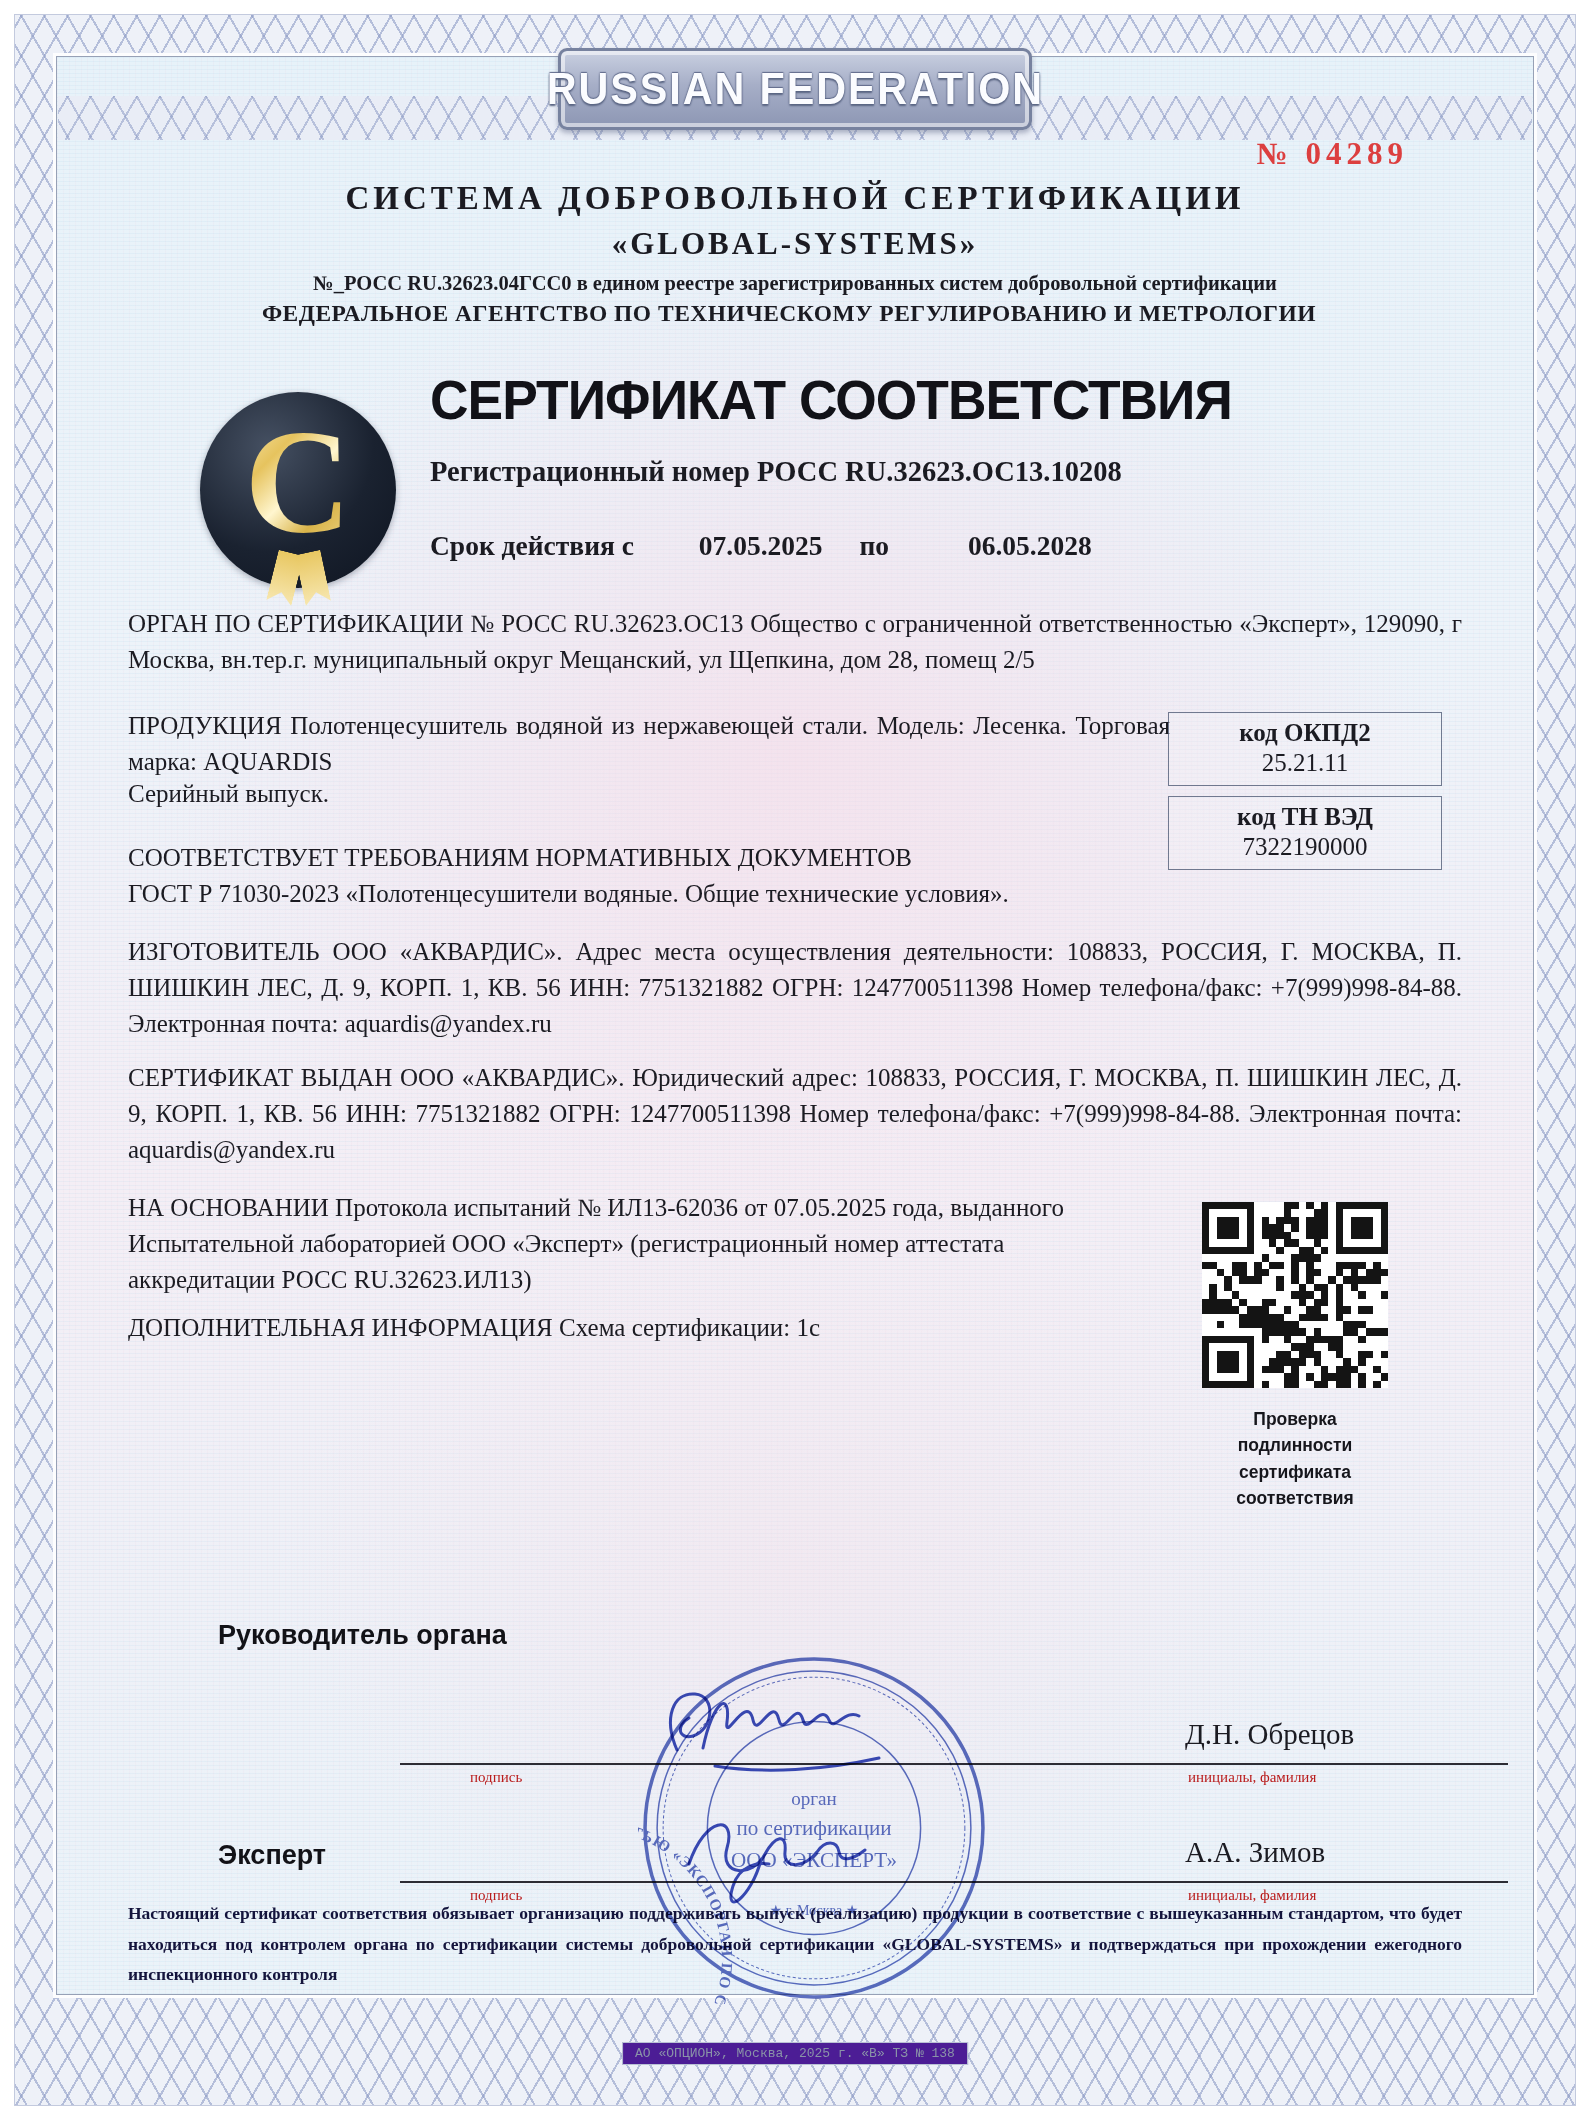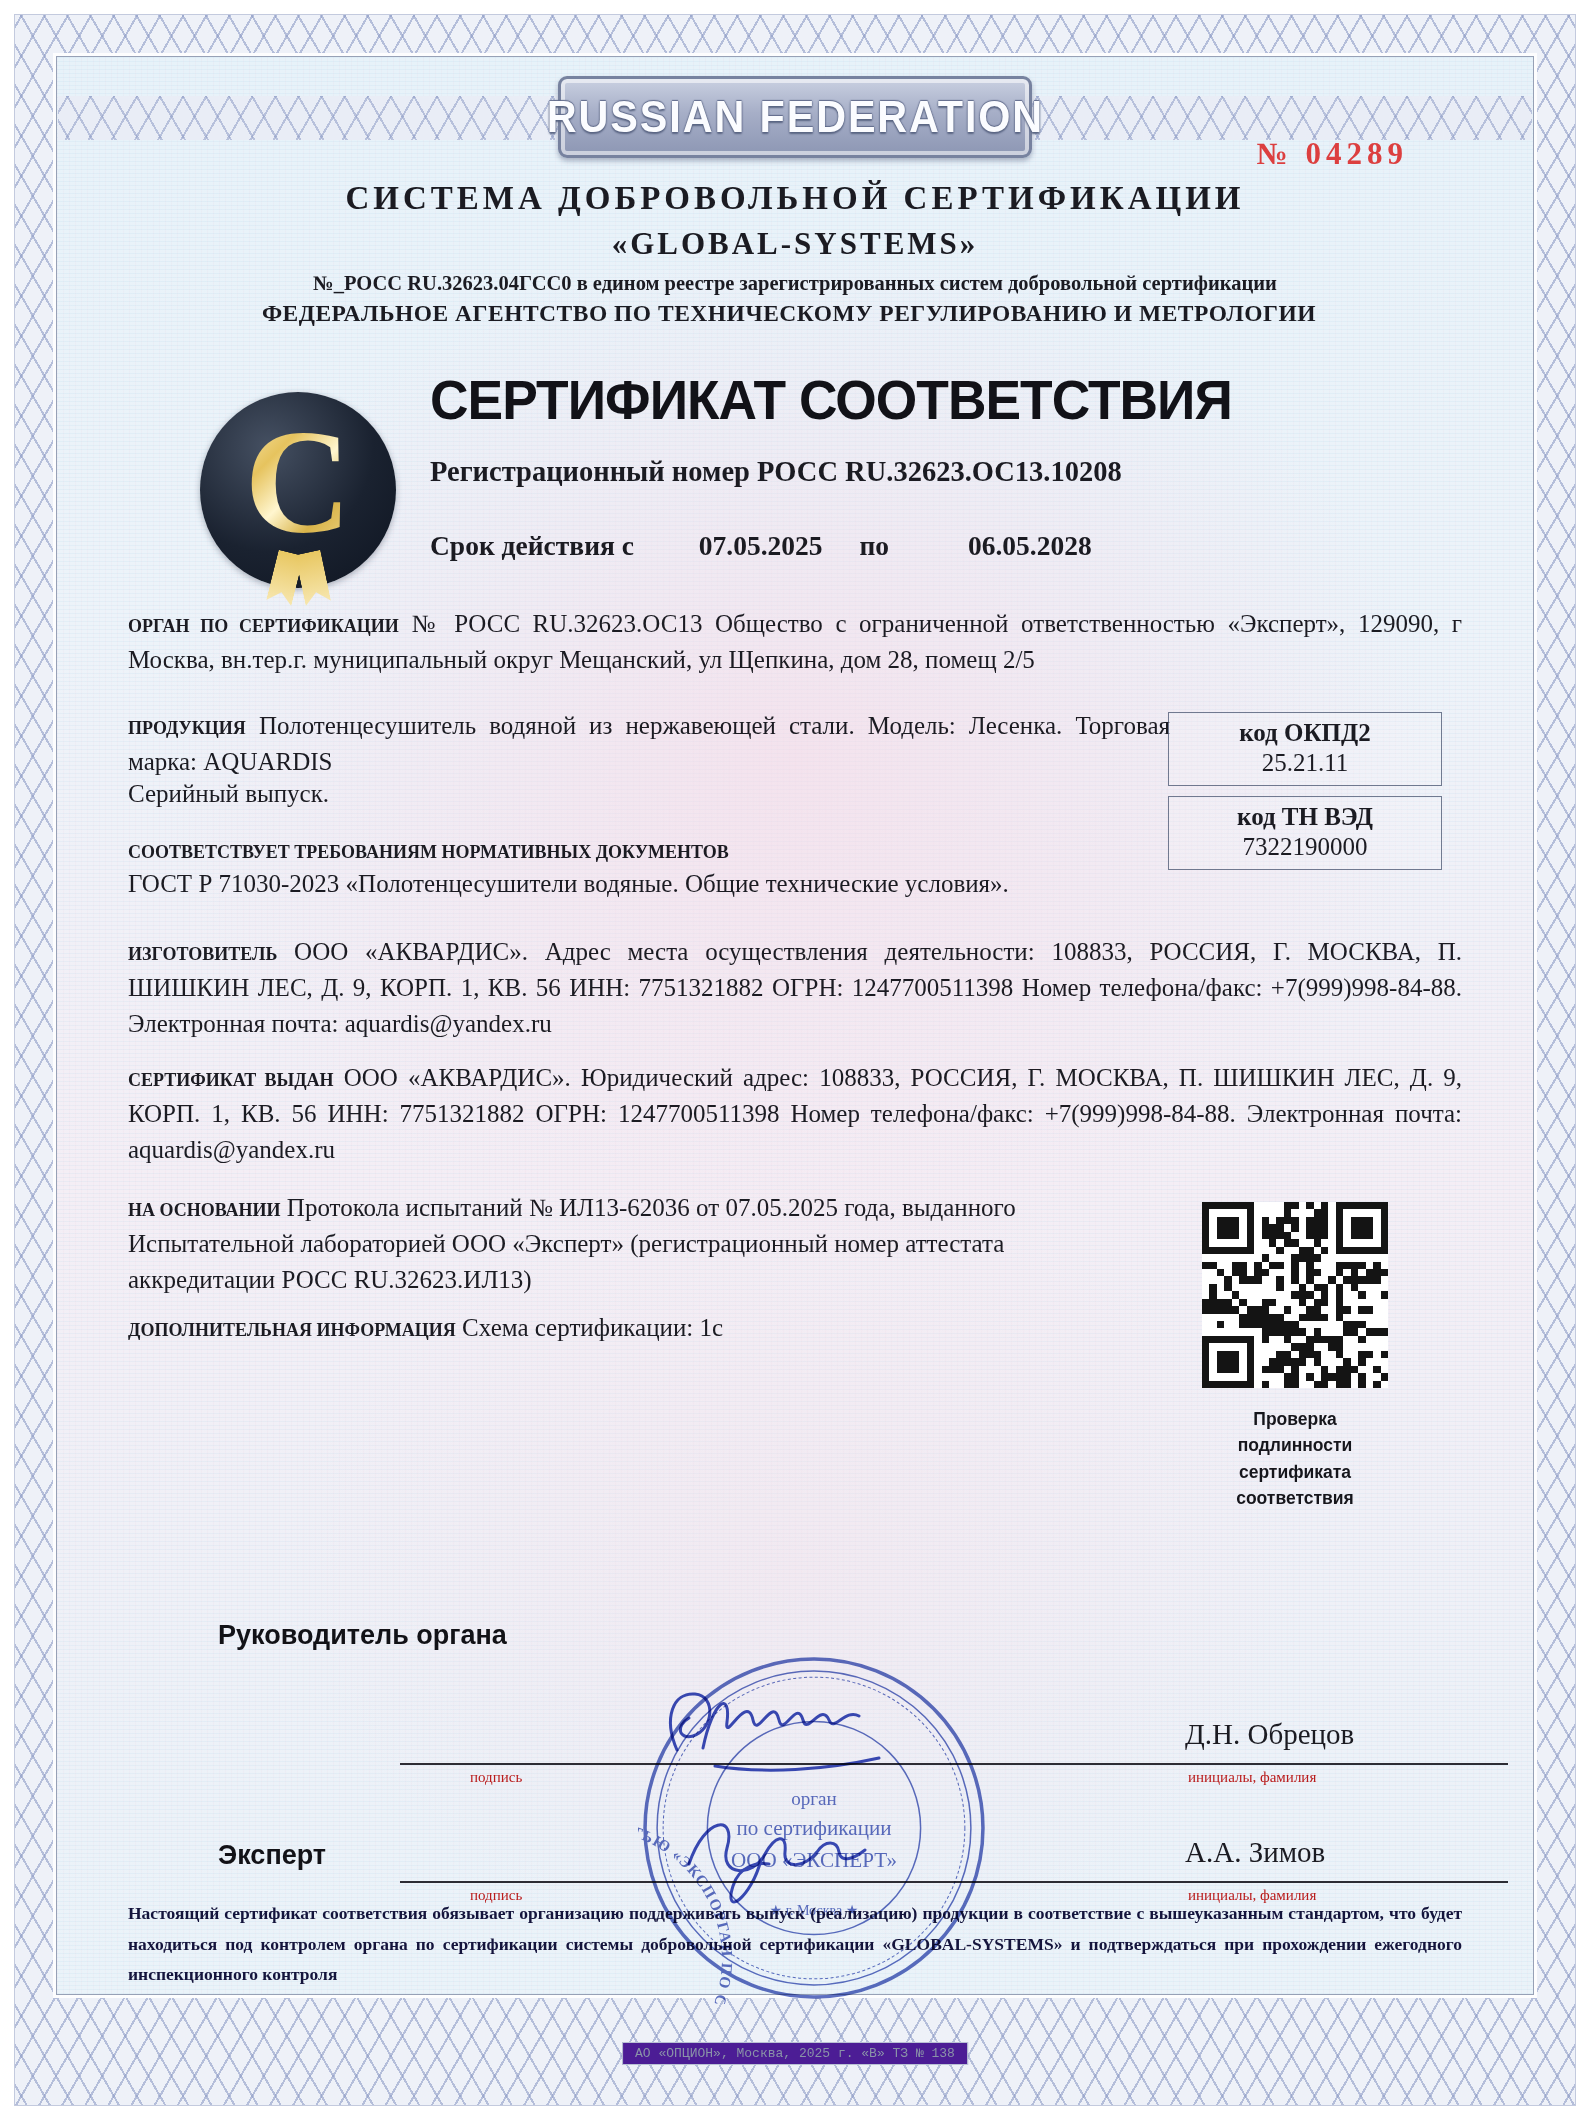"RUSSIAN FEDERATION" .fed-badge { margin-top: 28px -> none }
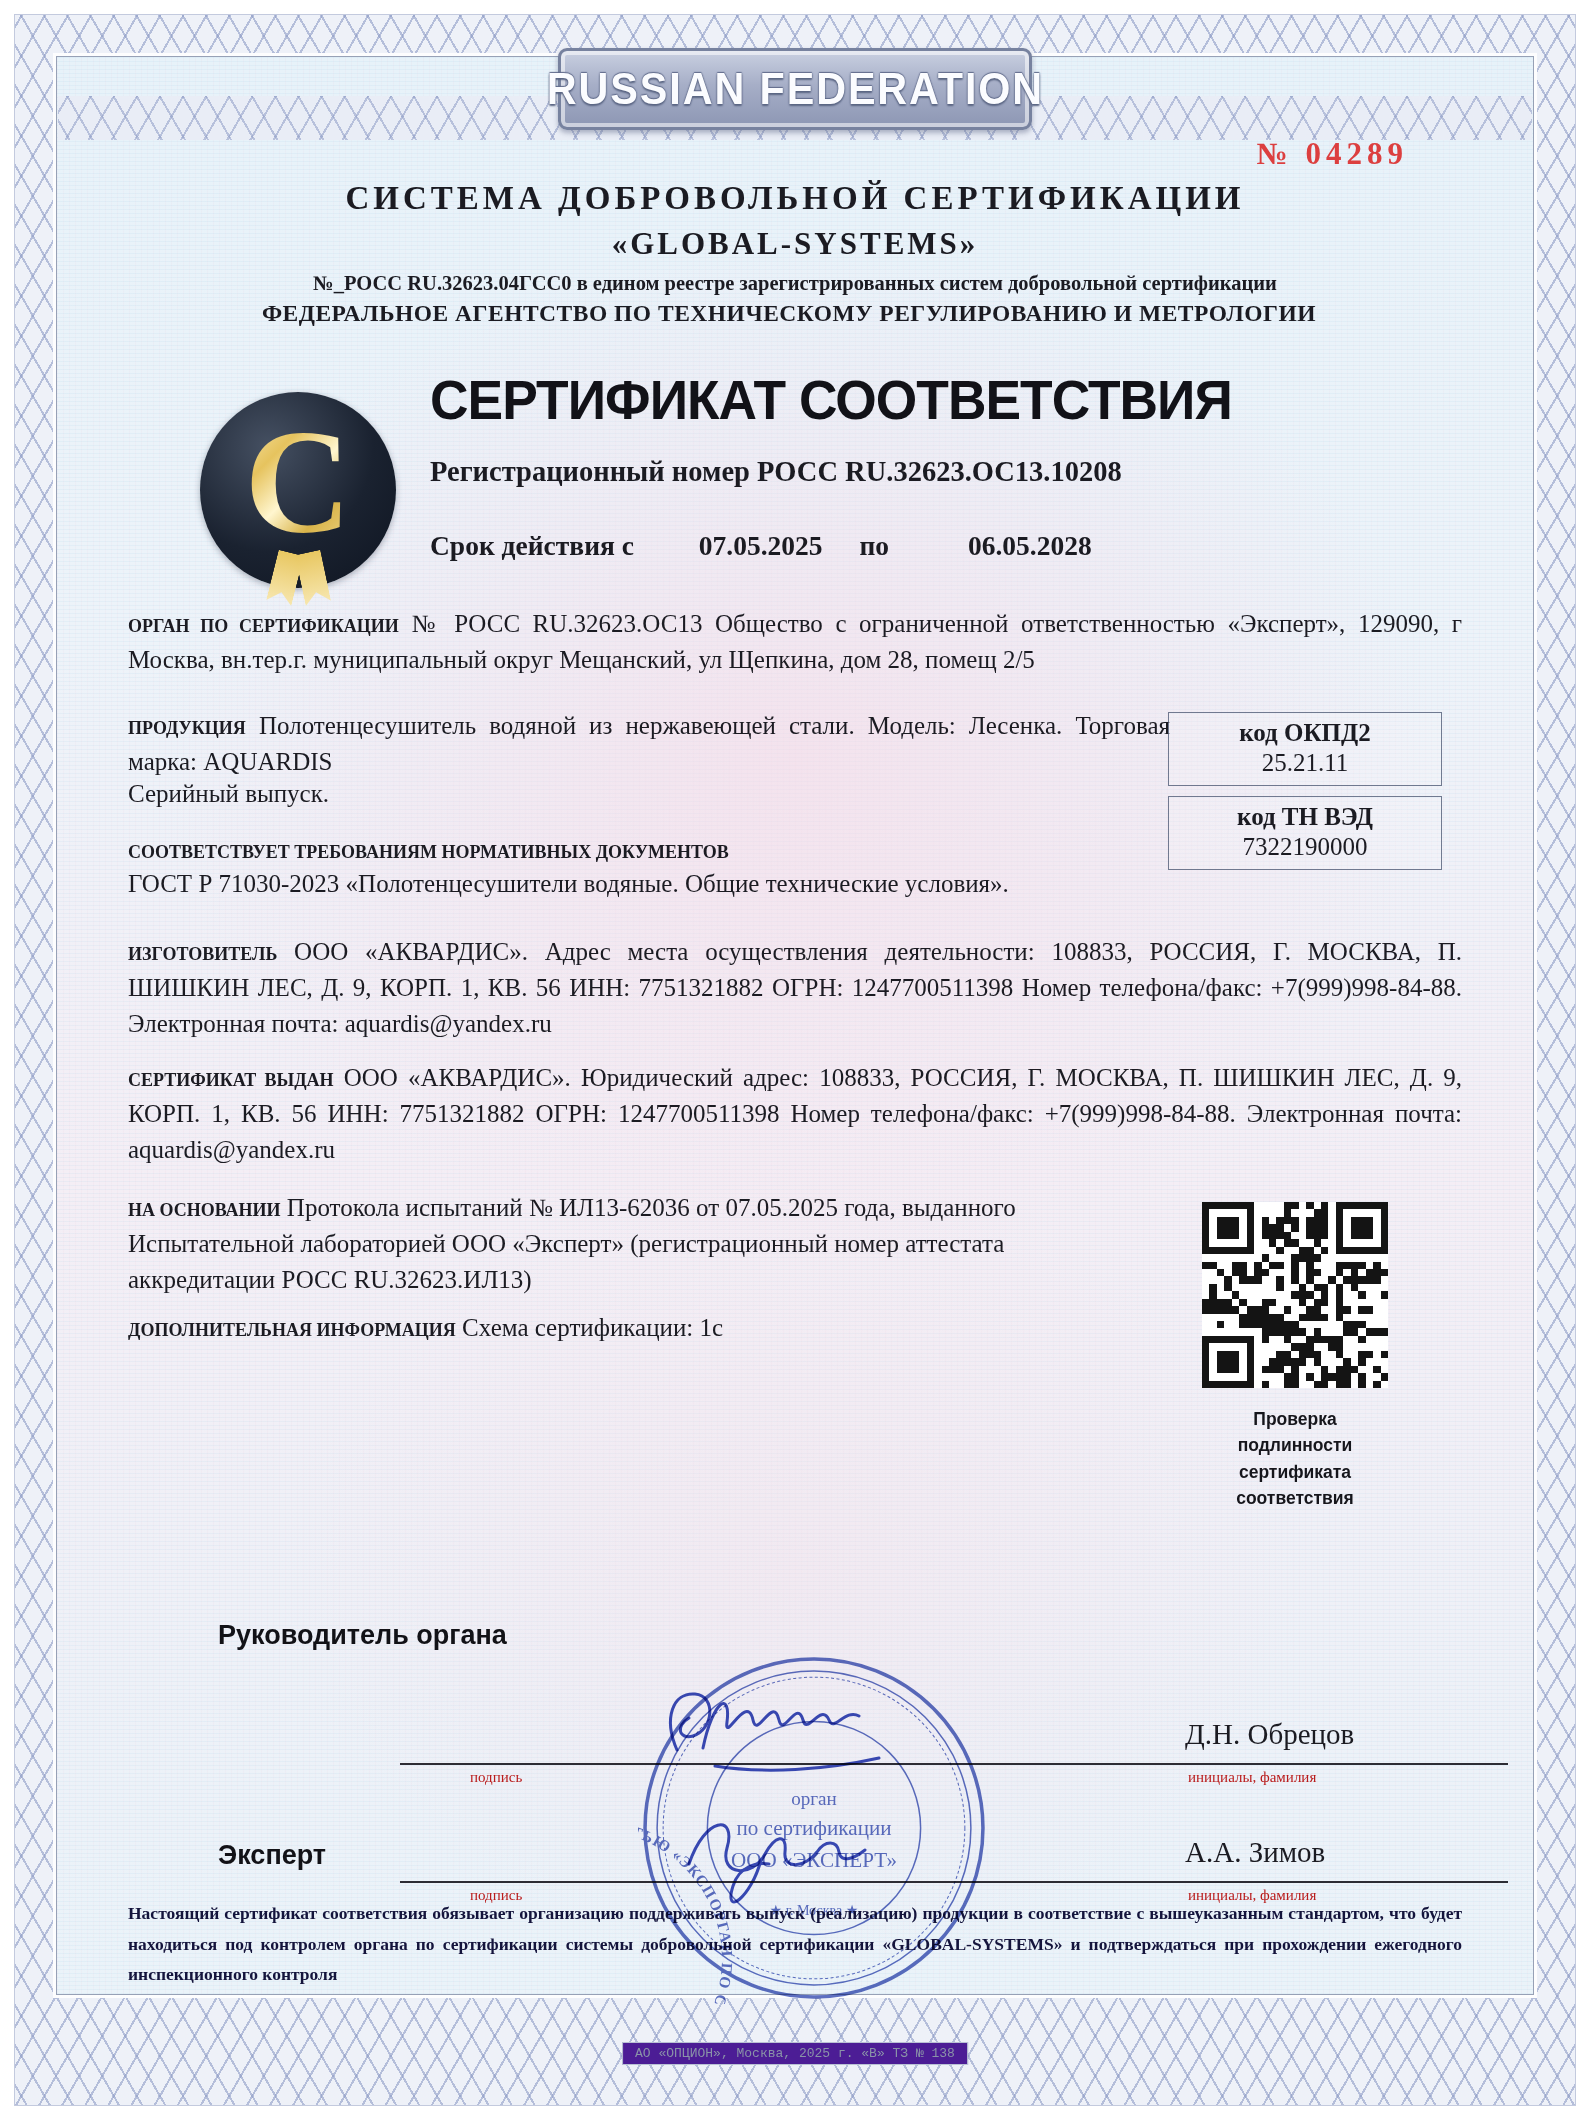"ОРГАН ПО СЕРТИФИКАЦИИ" .sec .lbl { font-size: 18px -> 25px; font-weight: bold -> normal }
